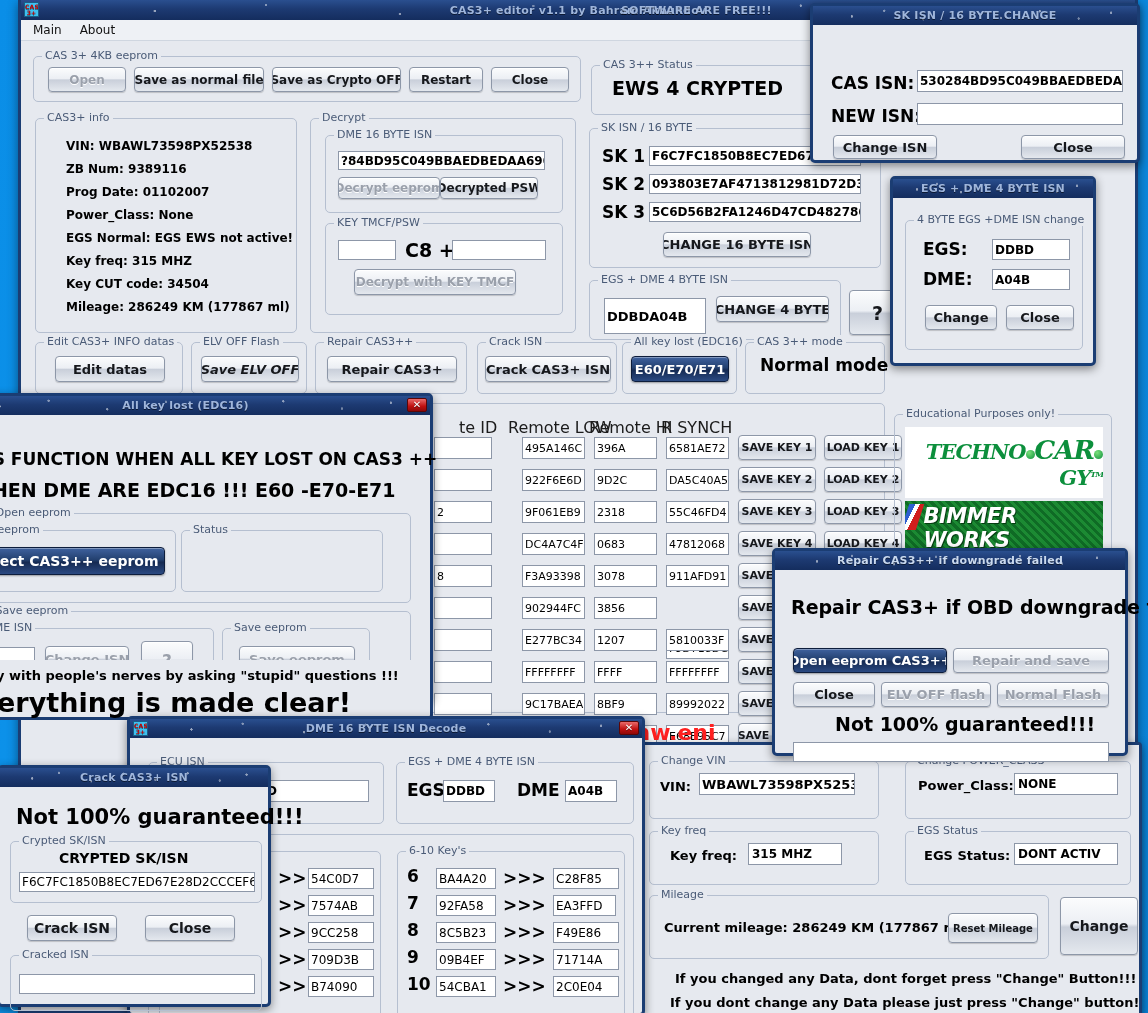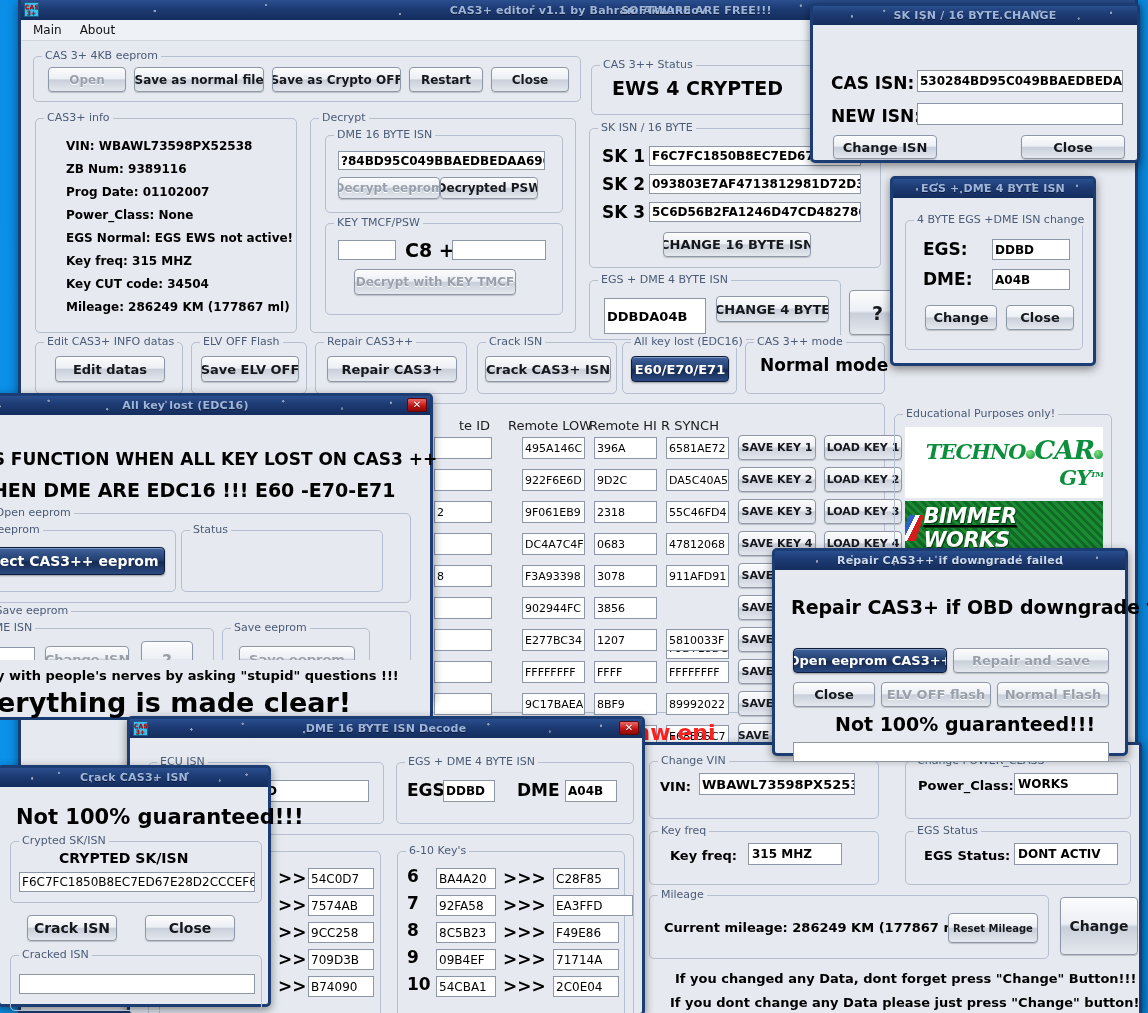"Save ELV OFF" div.btn { font-style: none -> italic }
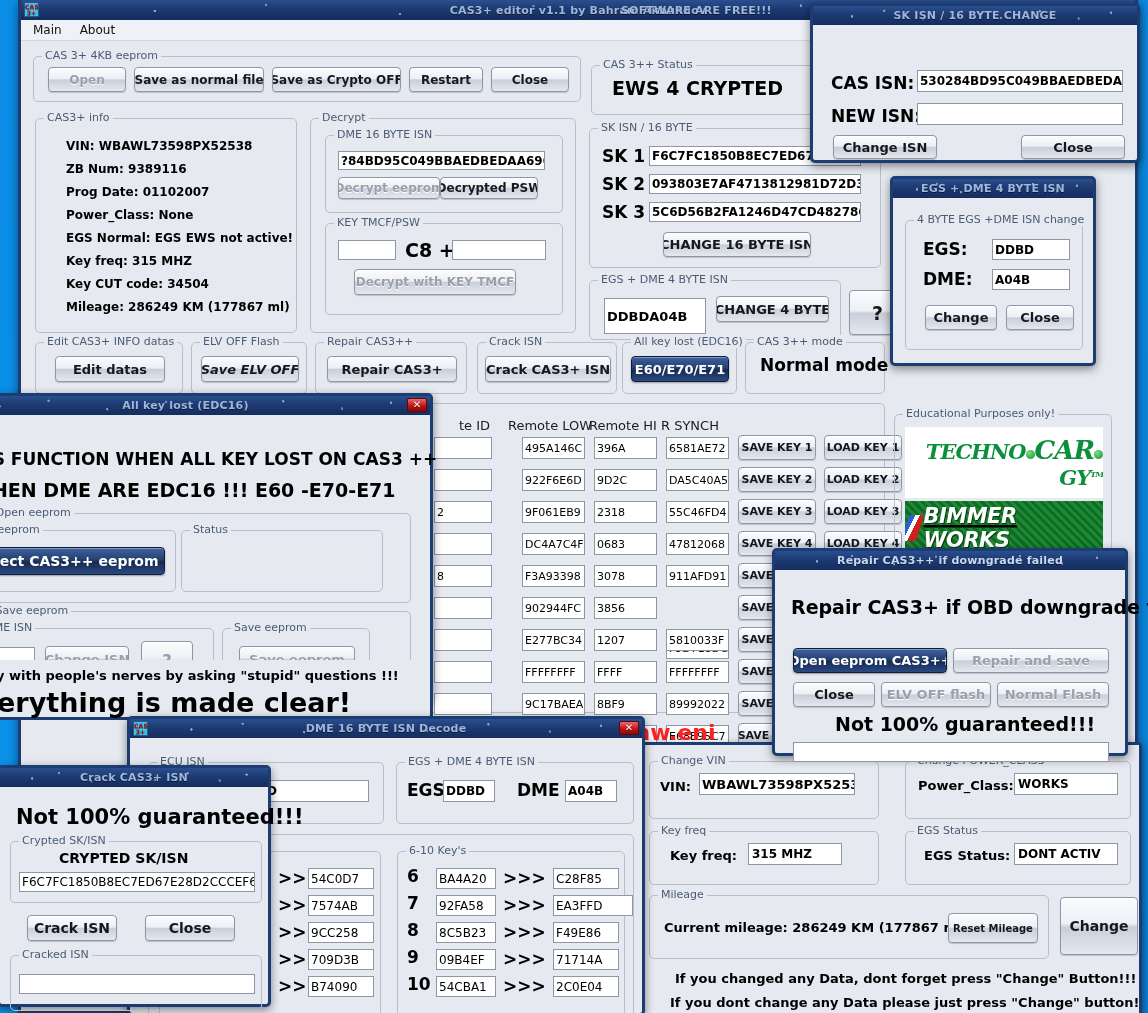"te ID" .th { font-size: 13px -> 16px }
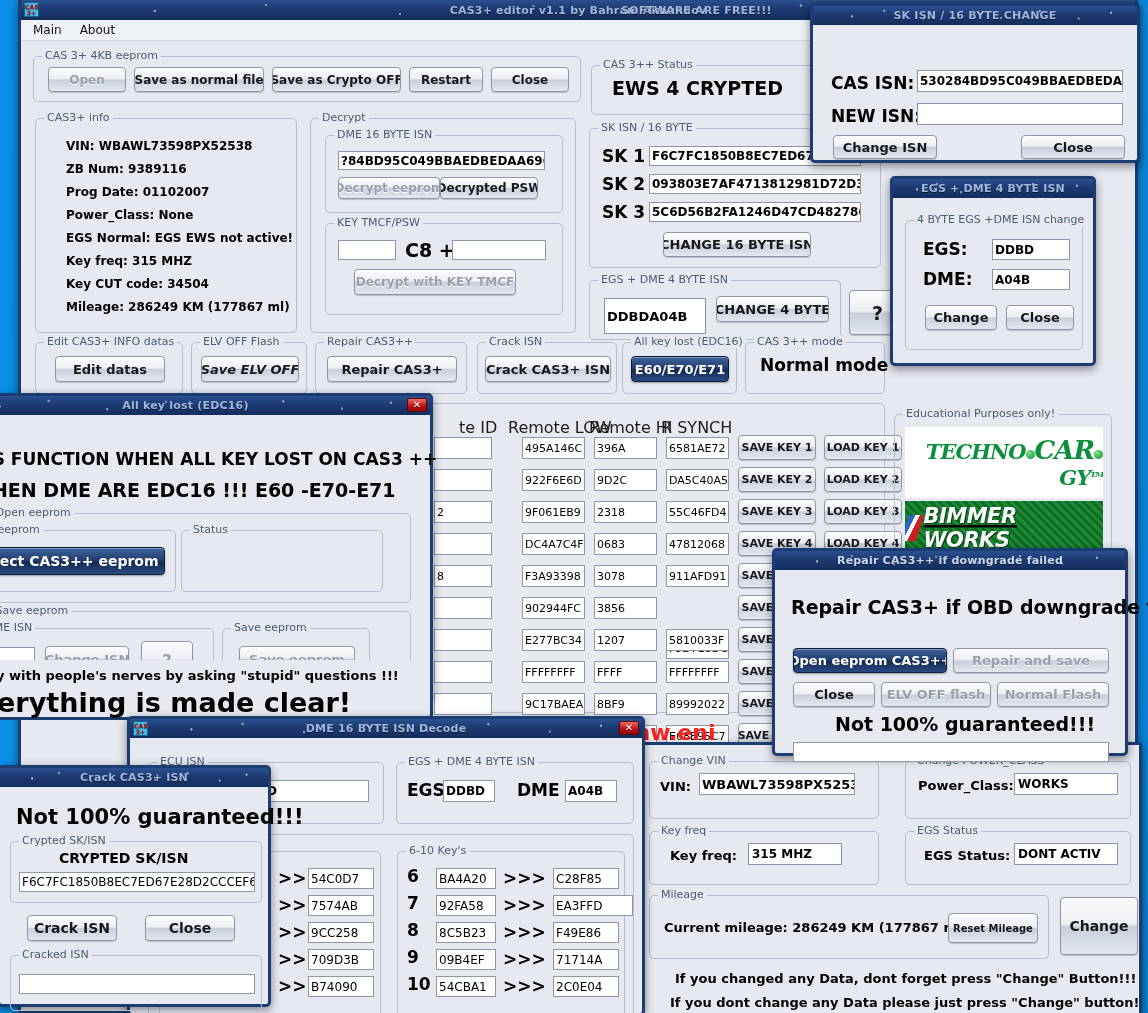"BIMMER WORKS" div { align-items: center -> flex-start; text-decoration: underline -> none }
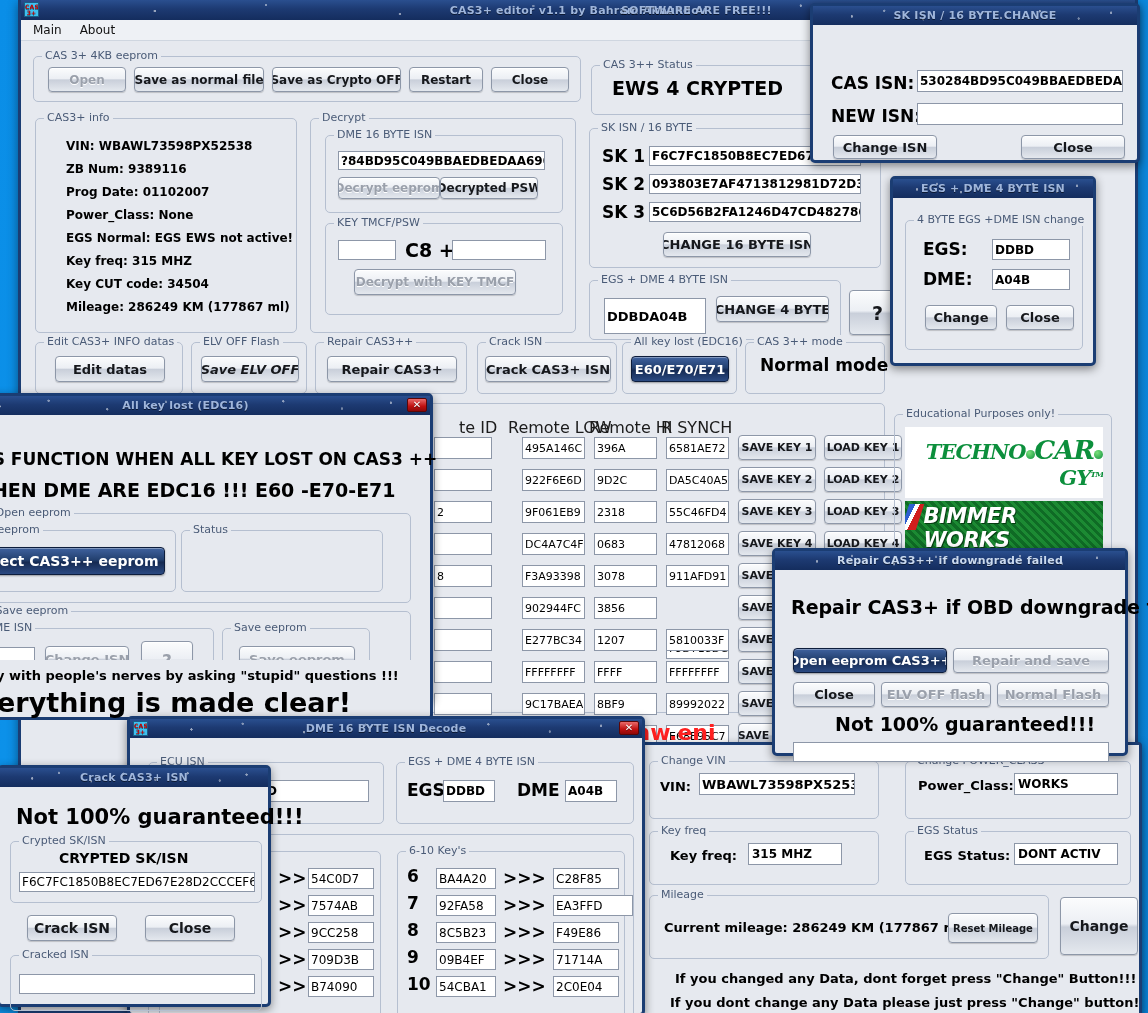"WORKS" div.combo { text: WORKS -> NONE }
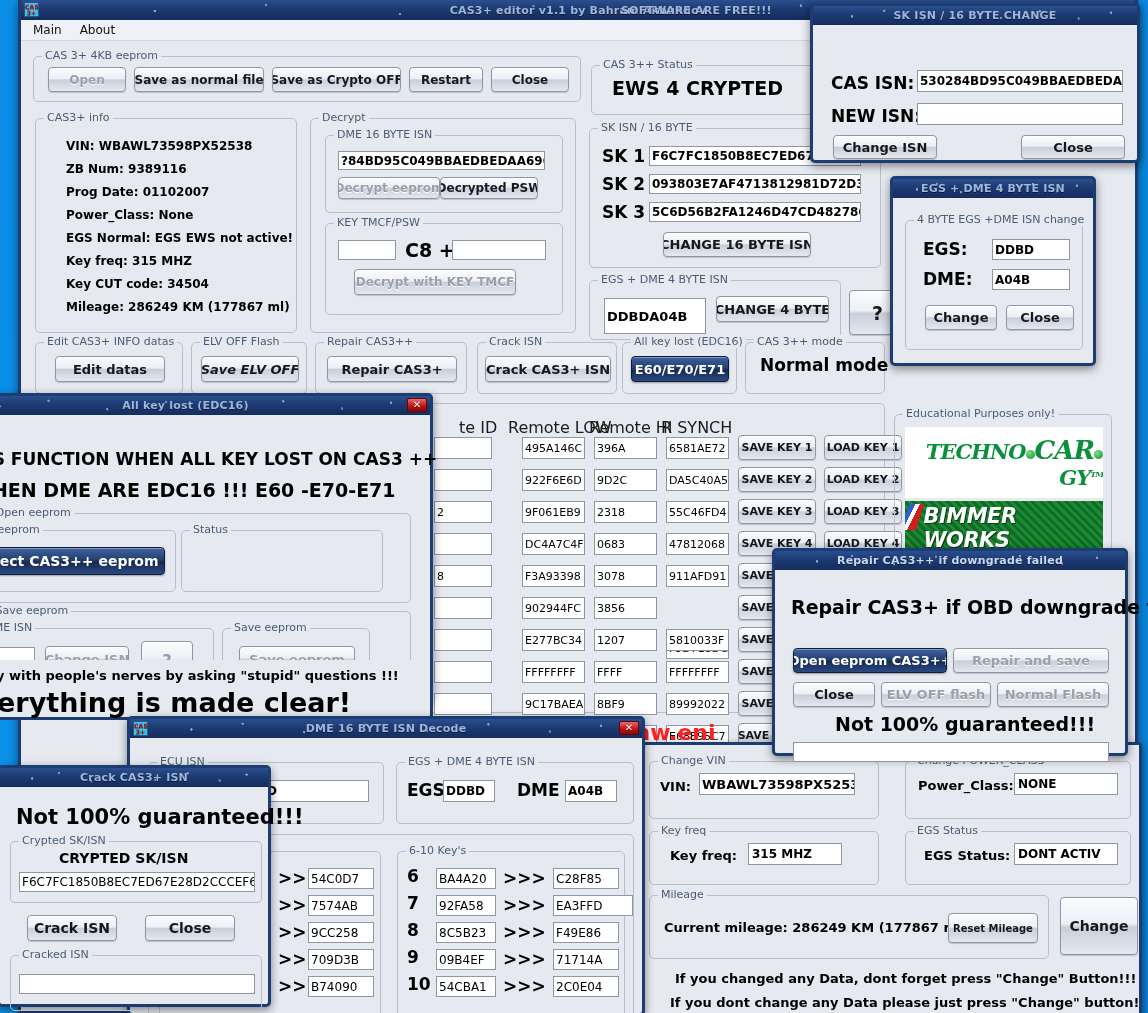"EA3FFD" div.inp { width: 80px -> 63px }
